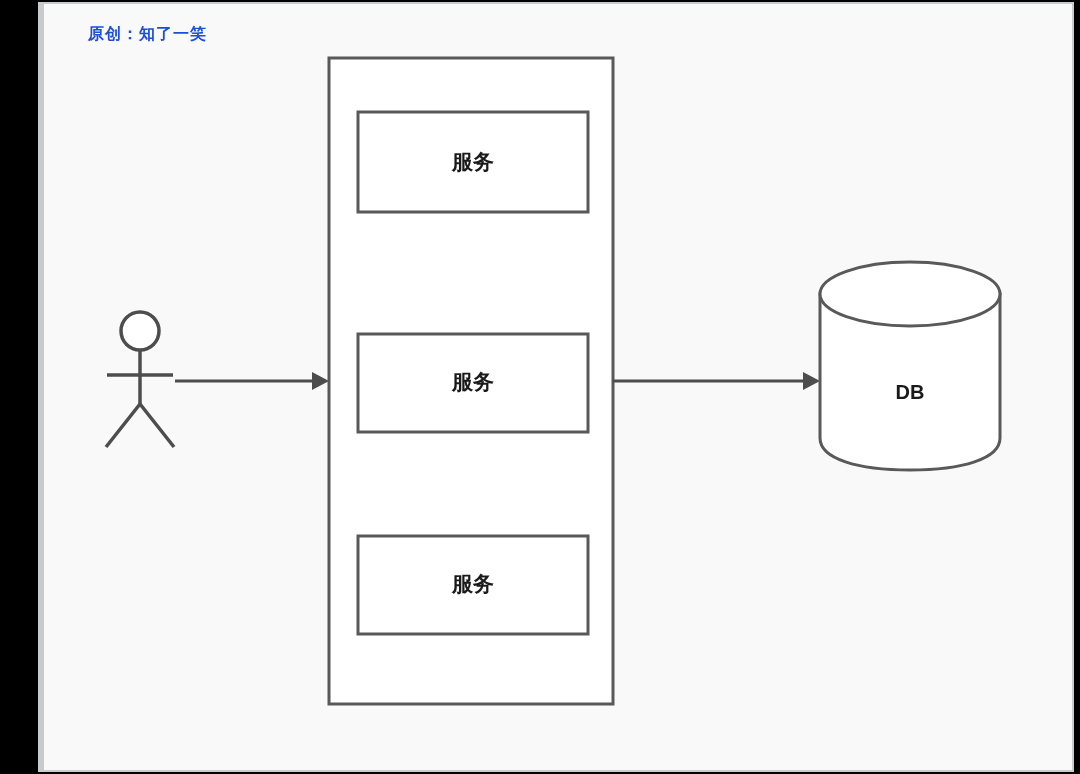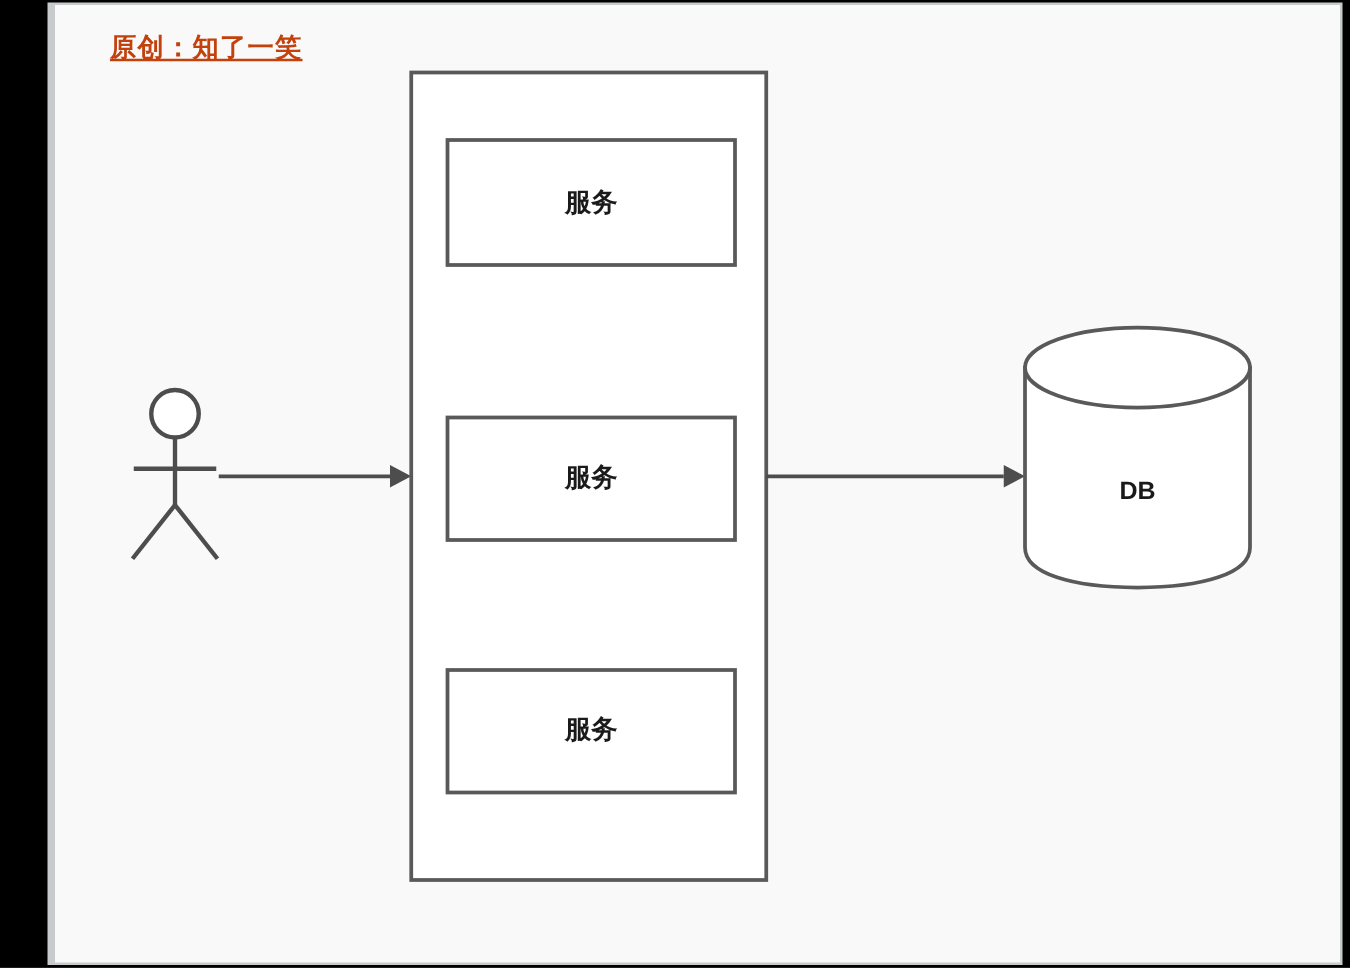"原创：知了一笑" #watermark { color: #c2410c -> #1d4ed8; font-size: 21px -> 16px; text-decoration: underline -> none }
